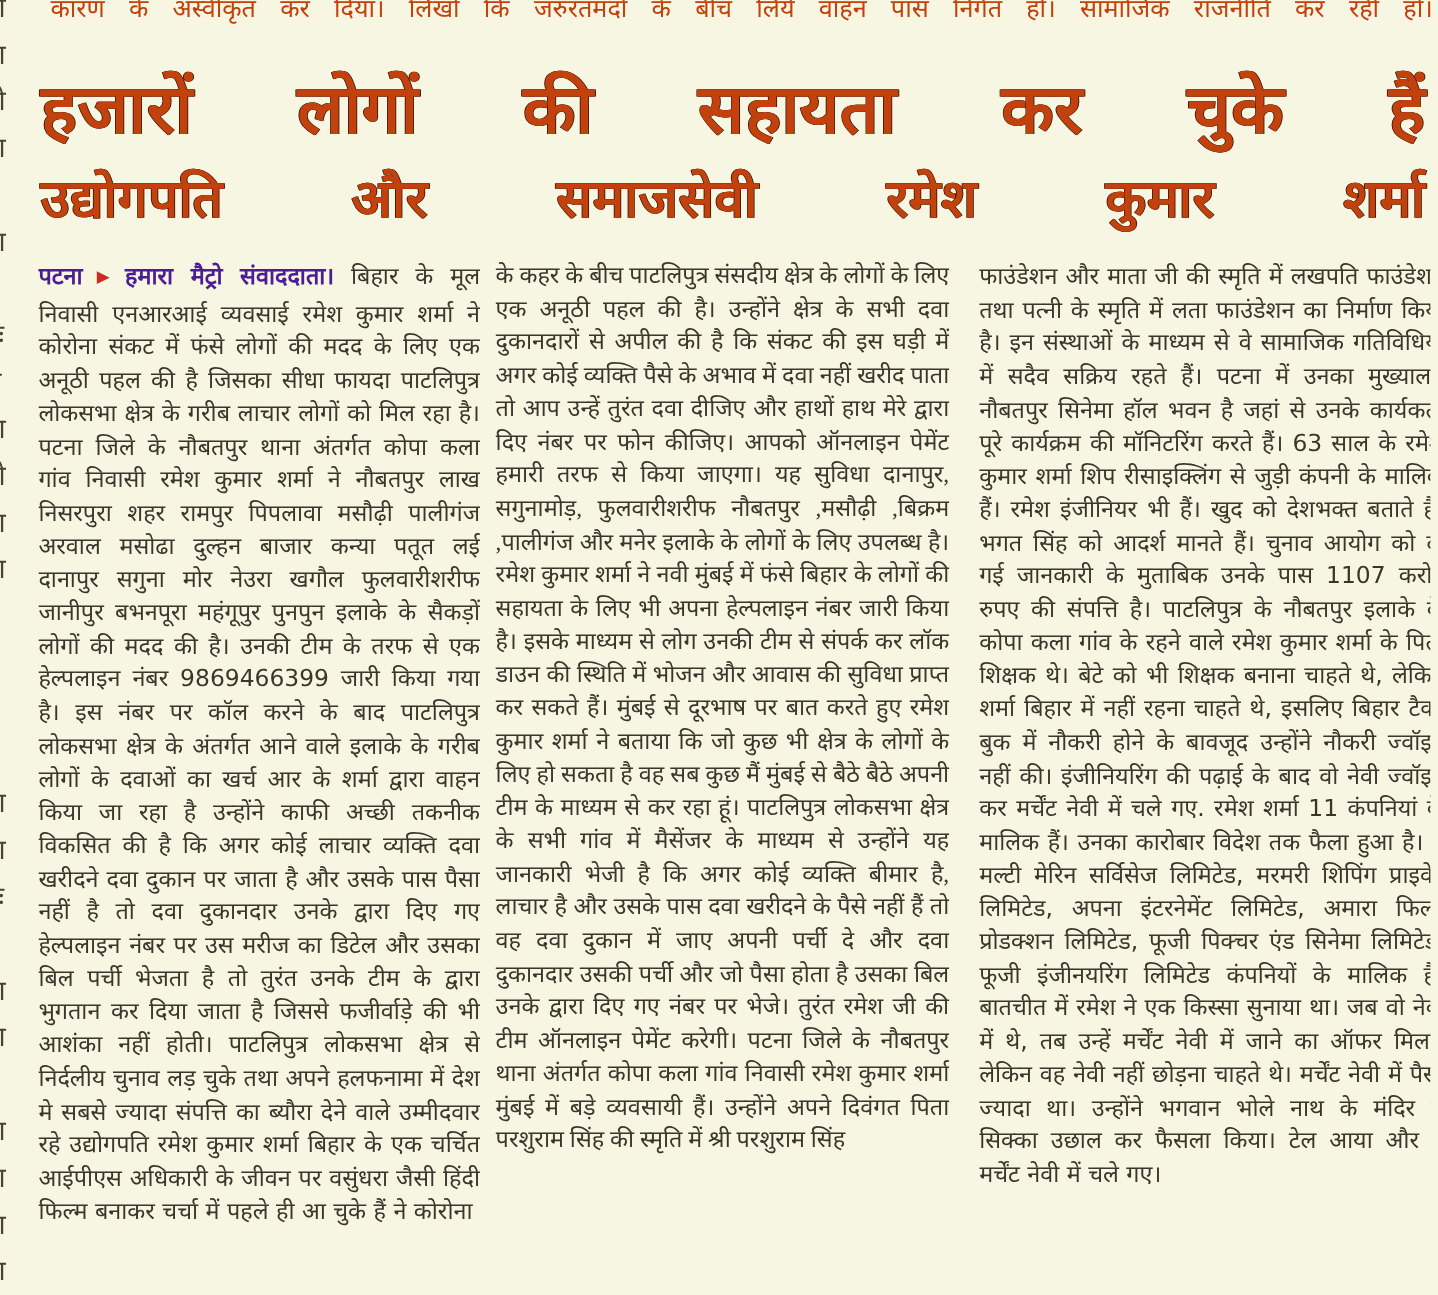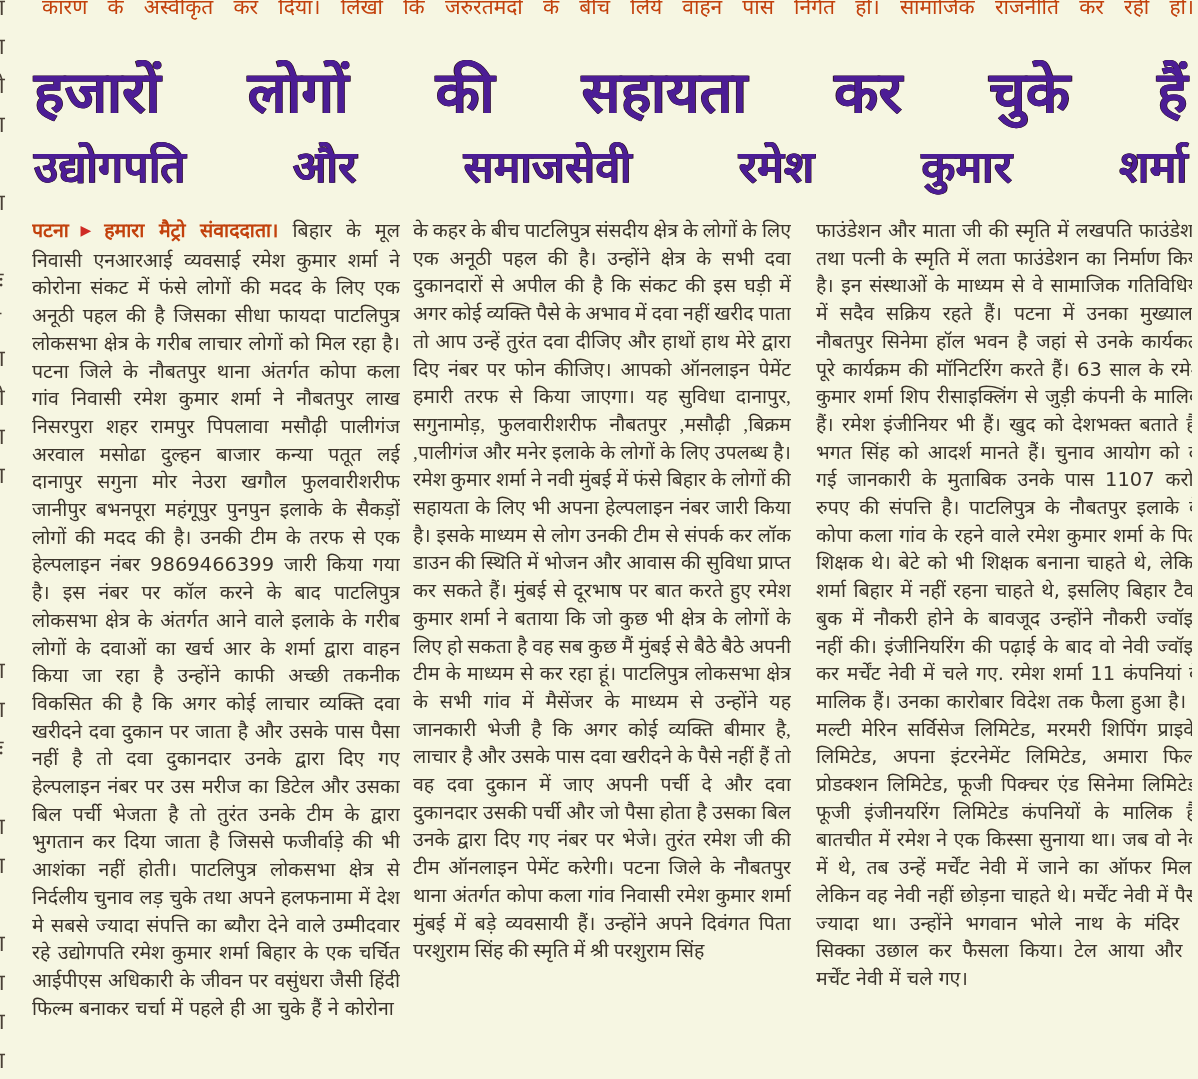"हजारों लोगों की सहायता कर" .headline { color: #4c1d95 -> #c2410c }
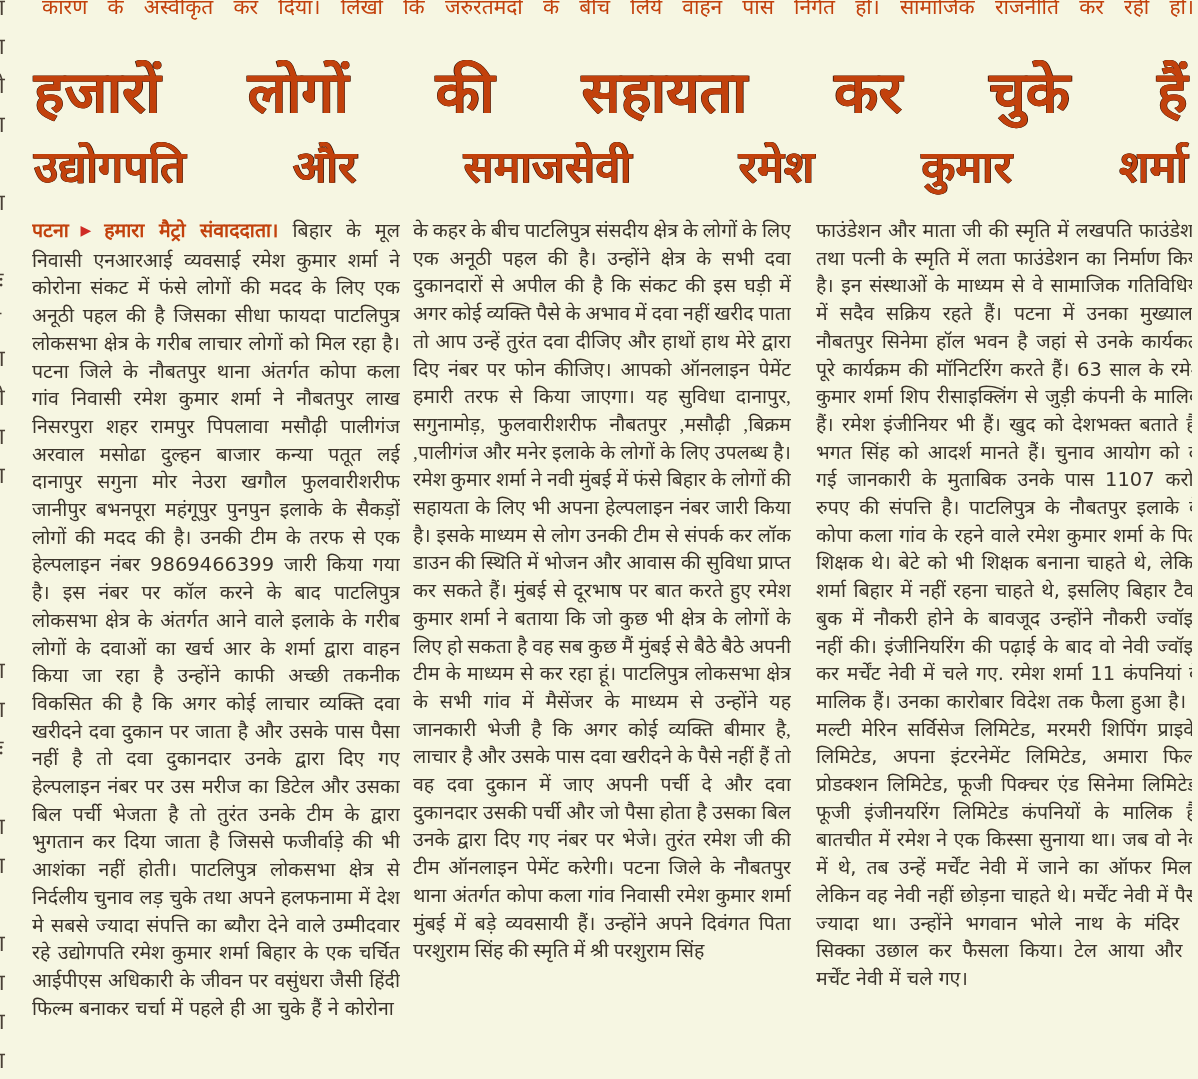"पटना" .byline-strong { color: #c2410c -> #4c1d95 }
